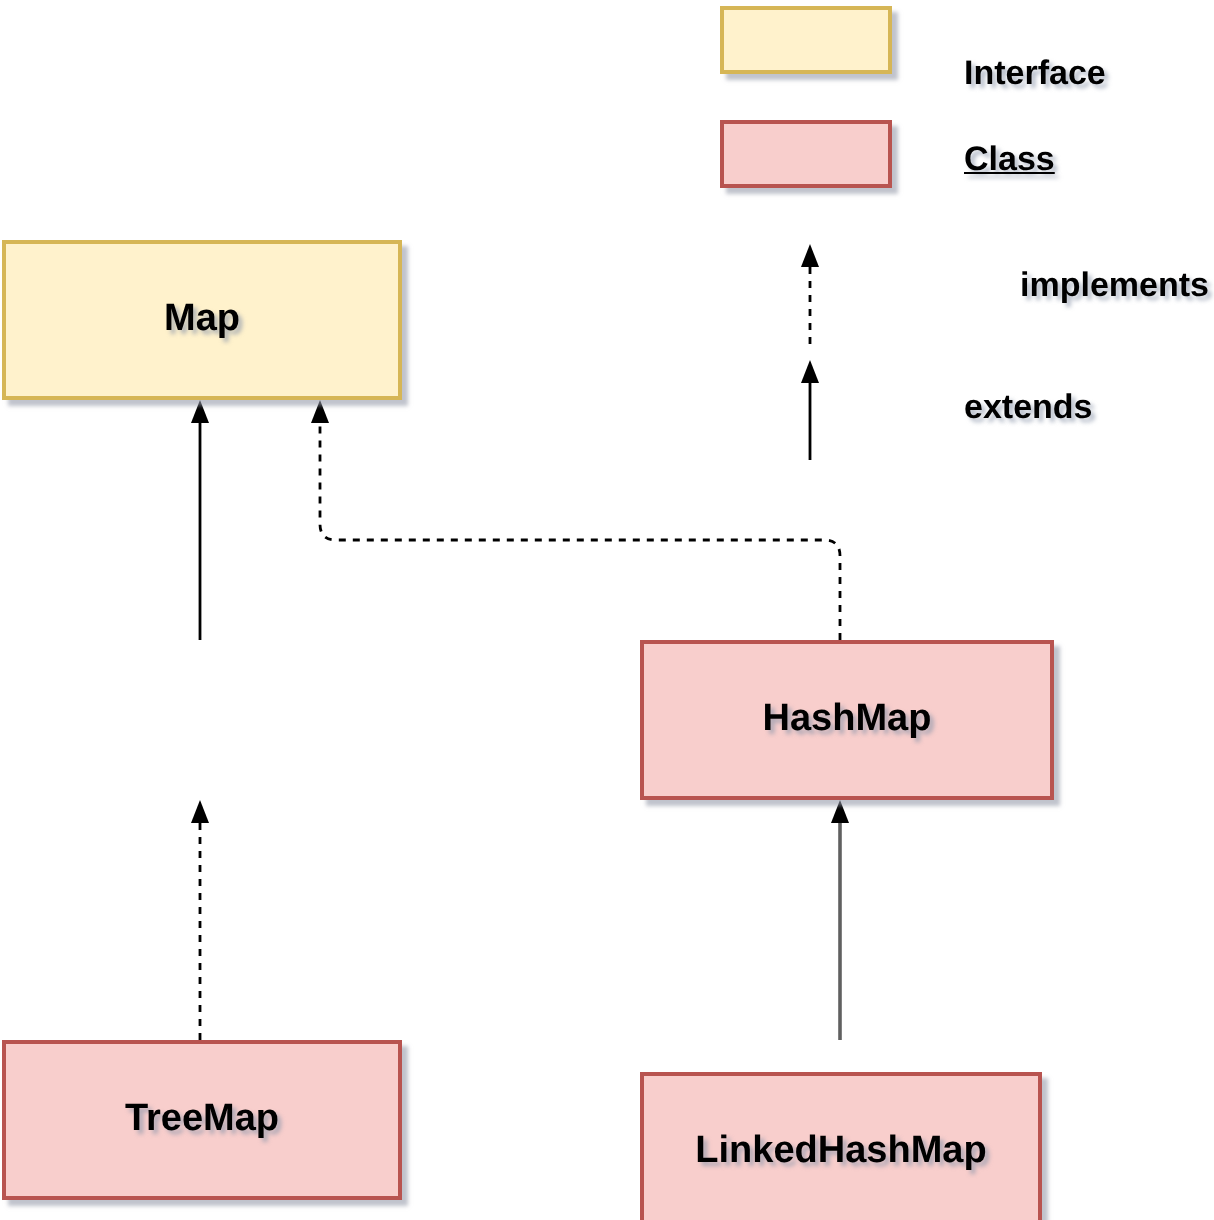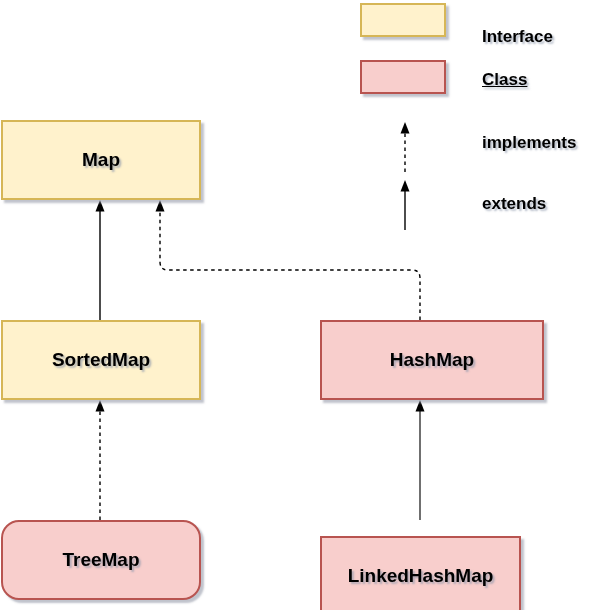"implements" .label-implements { margin-left: none -> 28px }
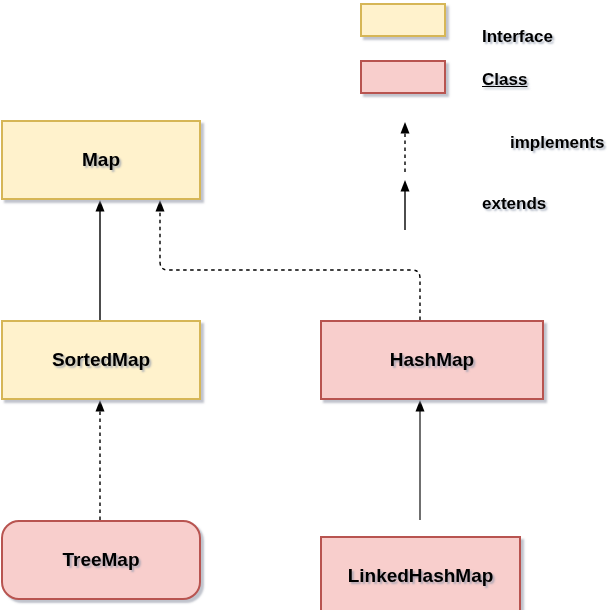"SortedMap" div.node { html: <div> <span>SortedMap</span> </div> -> none }
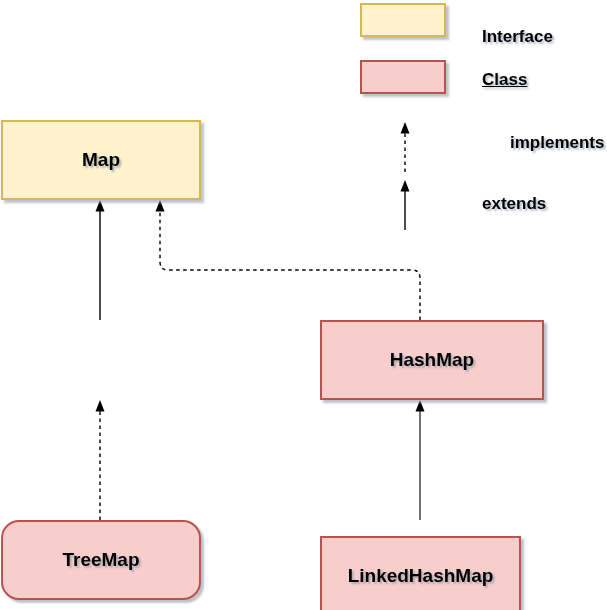"HashMap" .node-hashmap { width: 224px -> 207px }
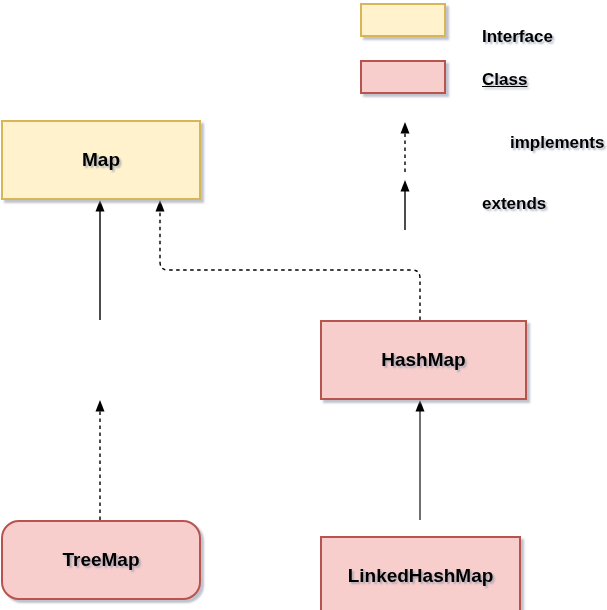"TreeMap" .node-treemap { border-radius: 18px -> none }
